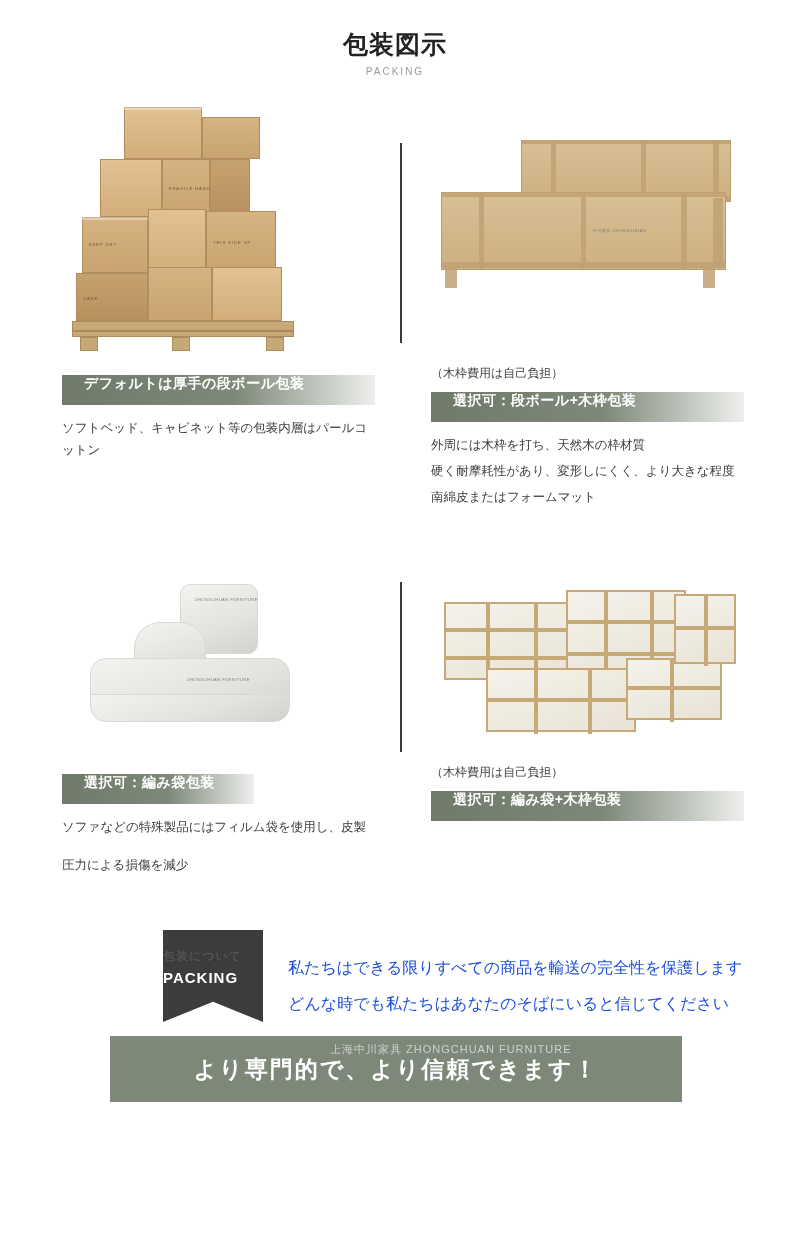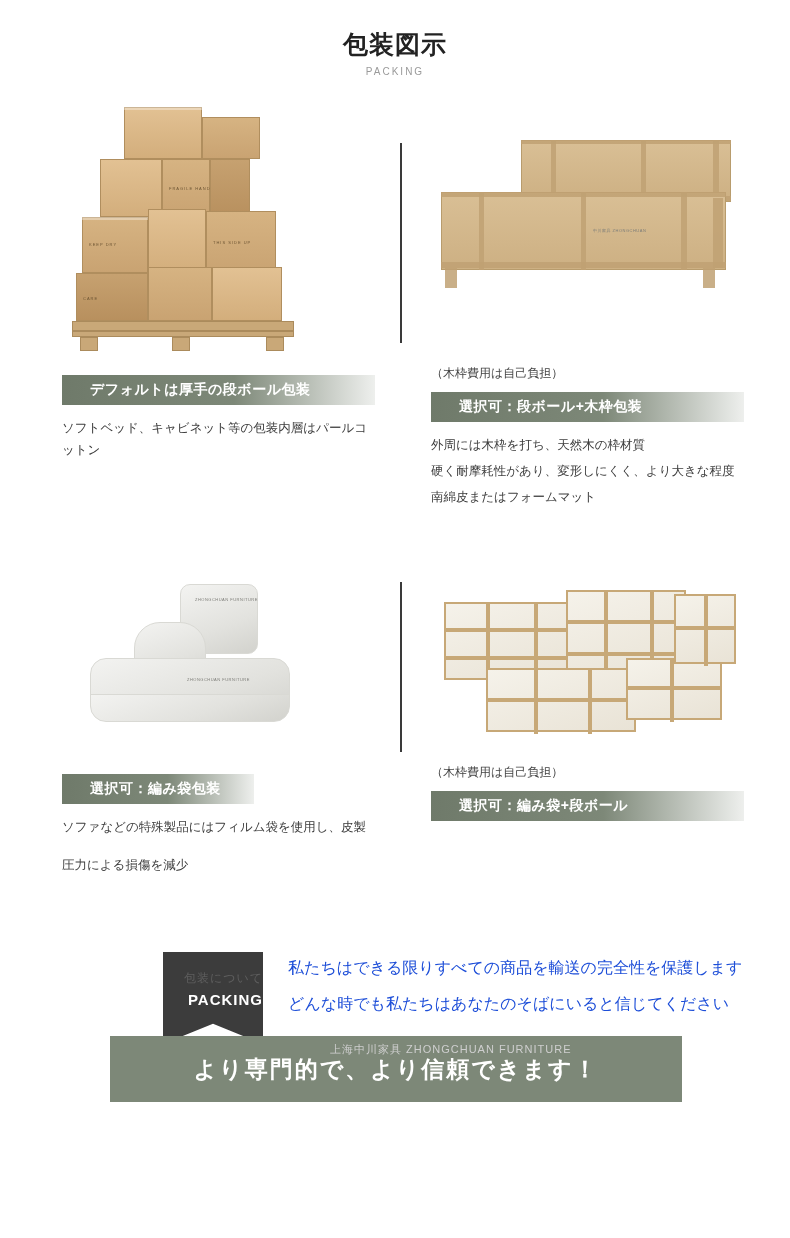"包装図示" .header { margin-top: 12px -> none; padding-top: 16px -> 28px }
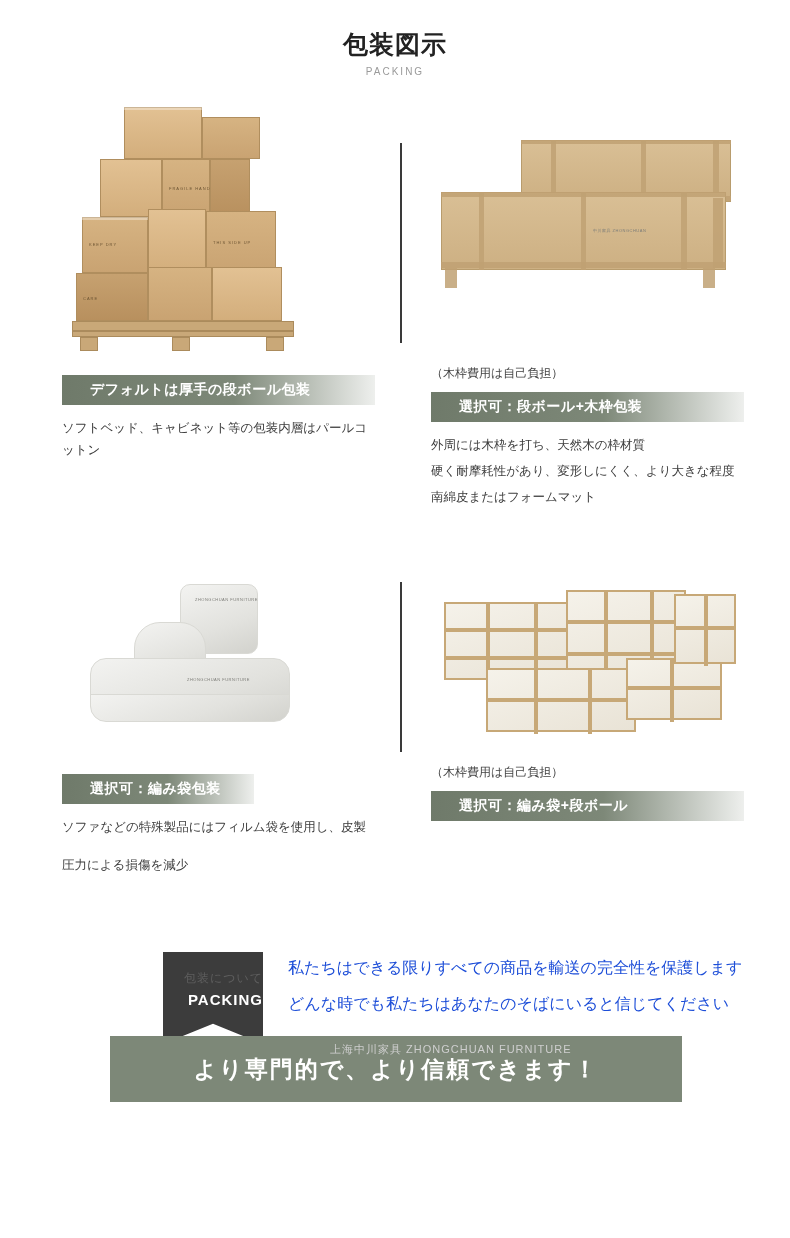"デフォルトは厚手の段ボール包装" .banner { align-items: center -> flex-start; padding-left: 28px -> 22px }
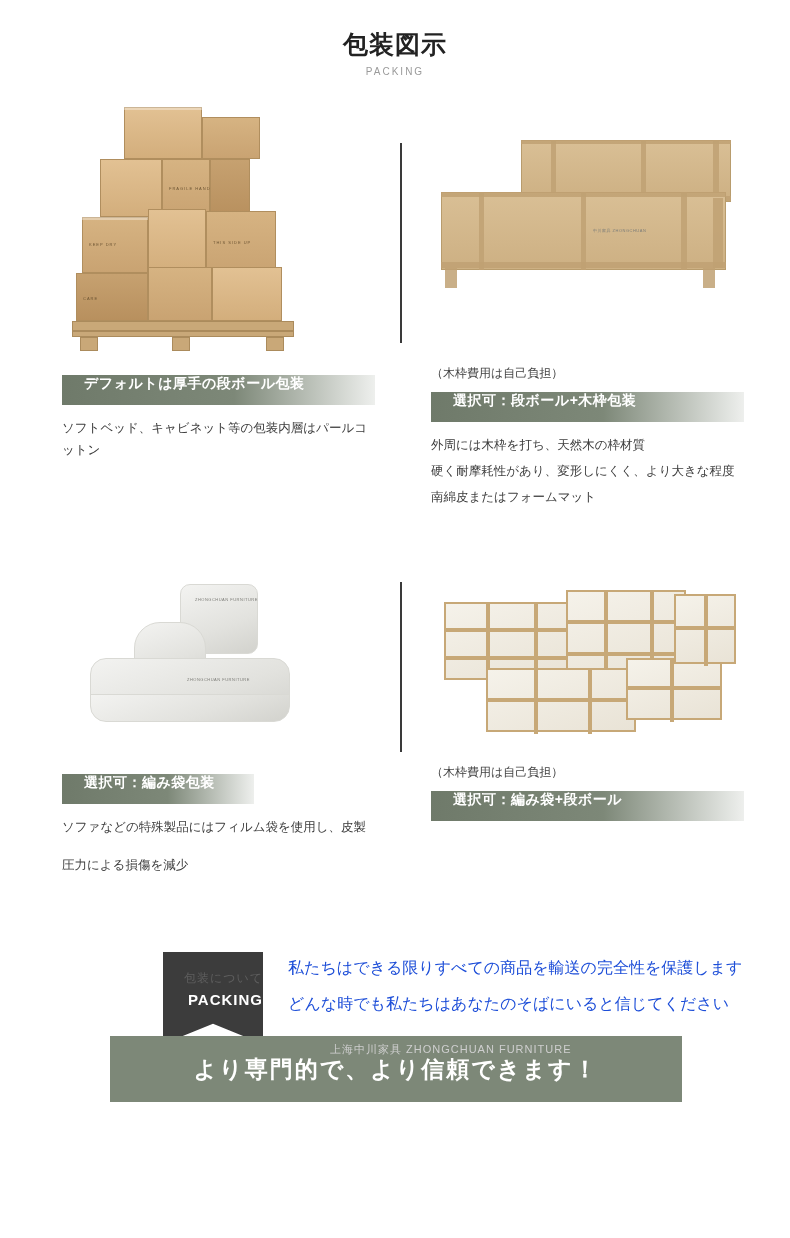"選択可：編み袋+段ボール" span.banner-text { text: +段ボール -> +木枠包装 }
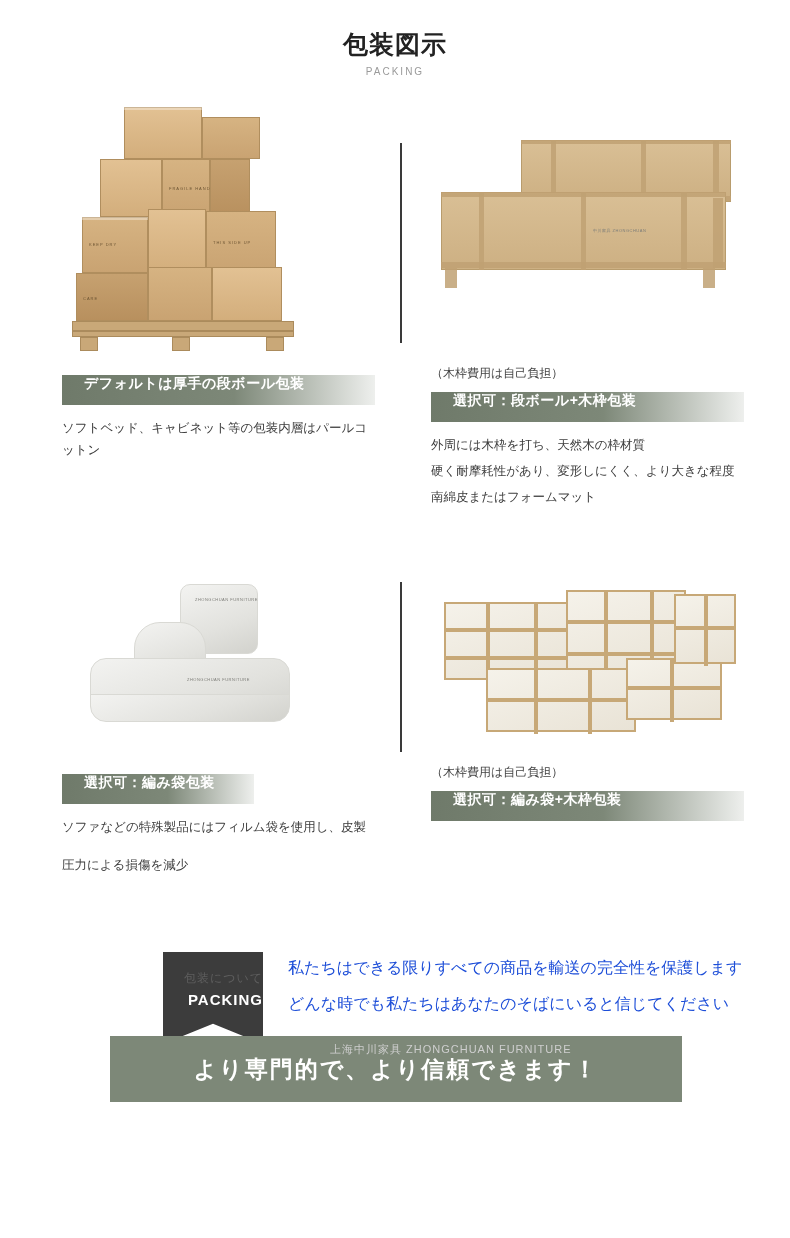"包装について" .ribbon { text-align: right -> left; top: 24px -> 2px }
